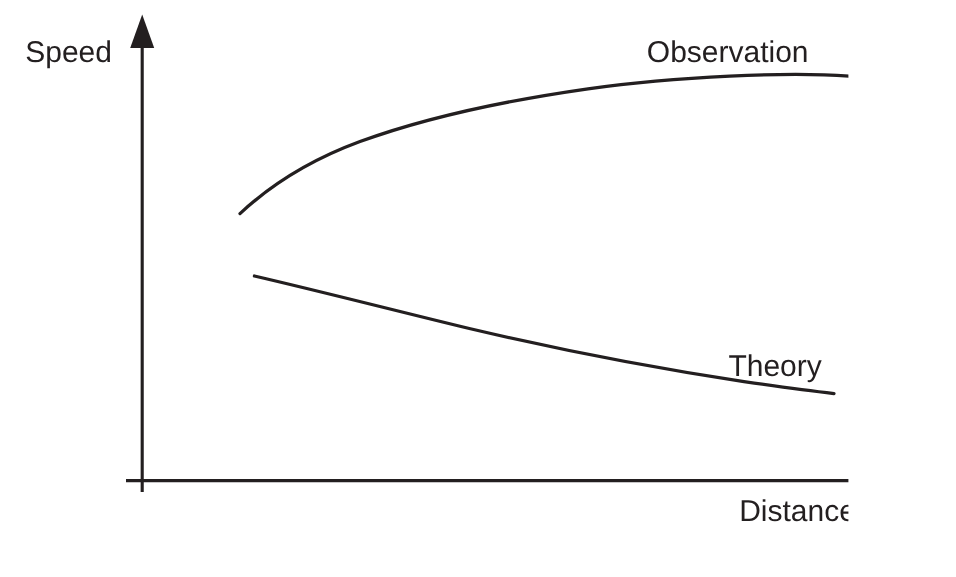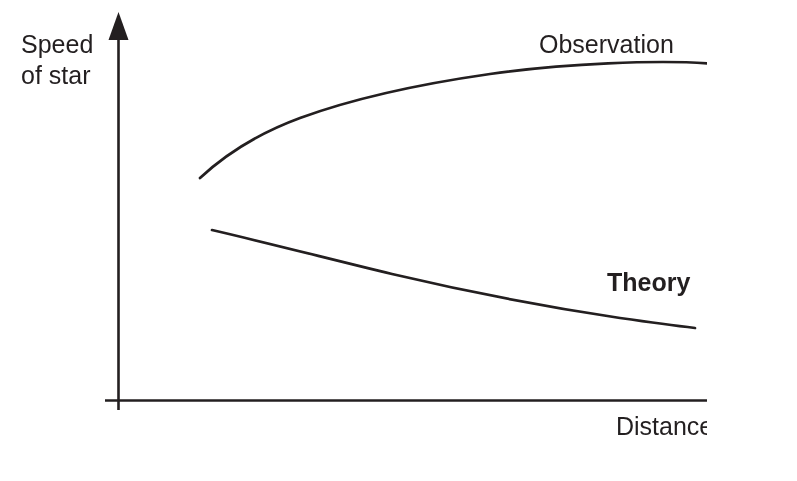"of star" span { html: <span>of star</span> -> none }
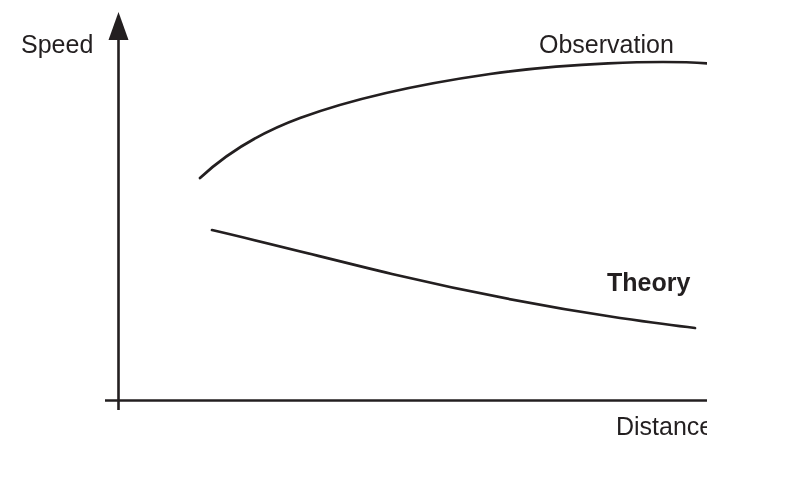"Theory" #theory-label { font-weight: bold -> none; top: 267px -> 290px }
